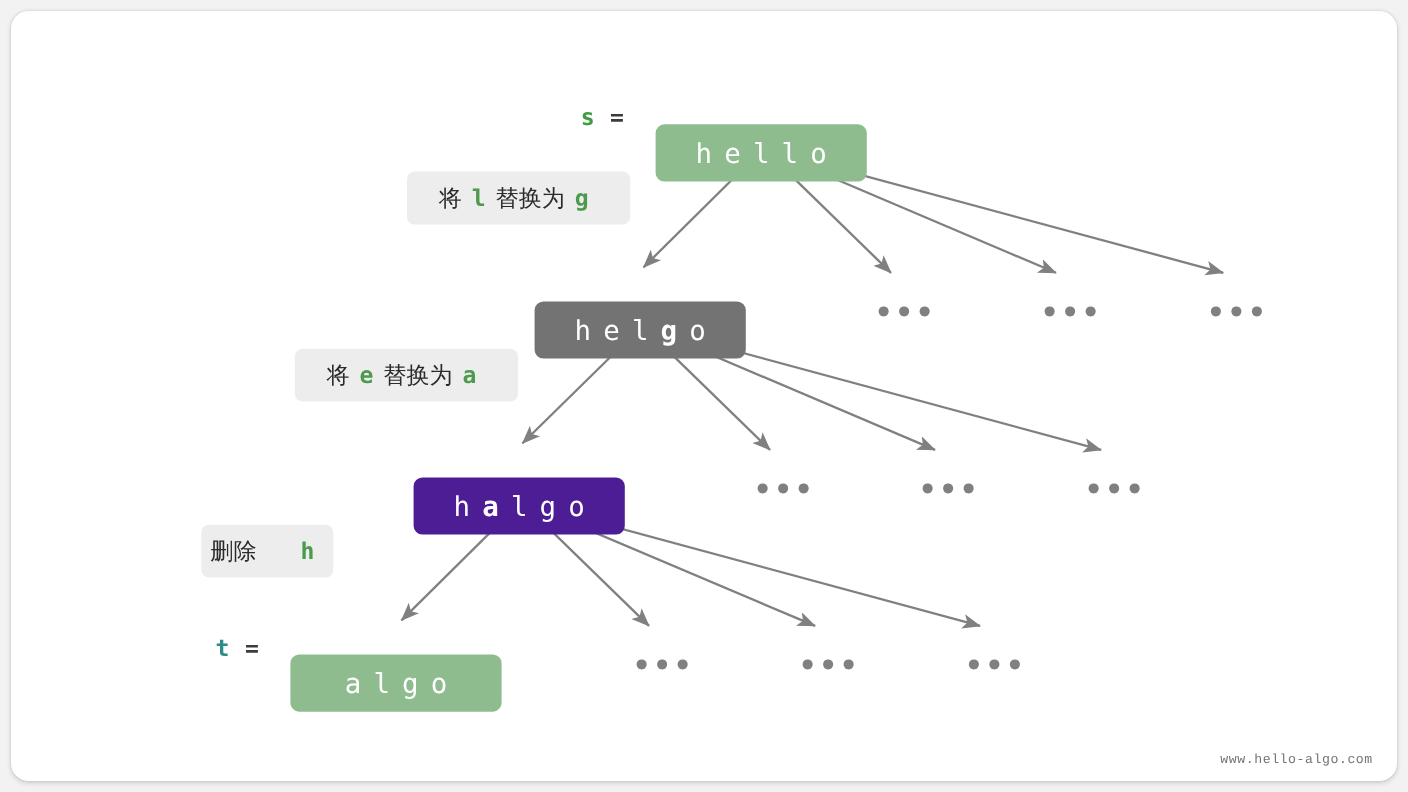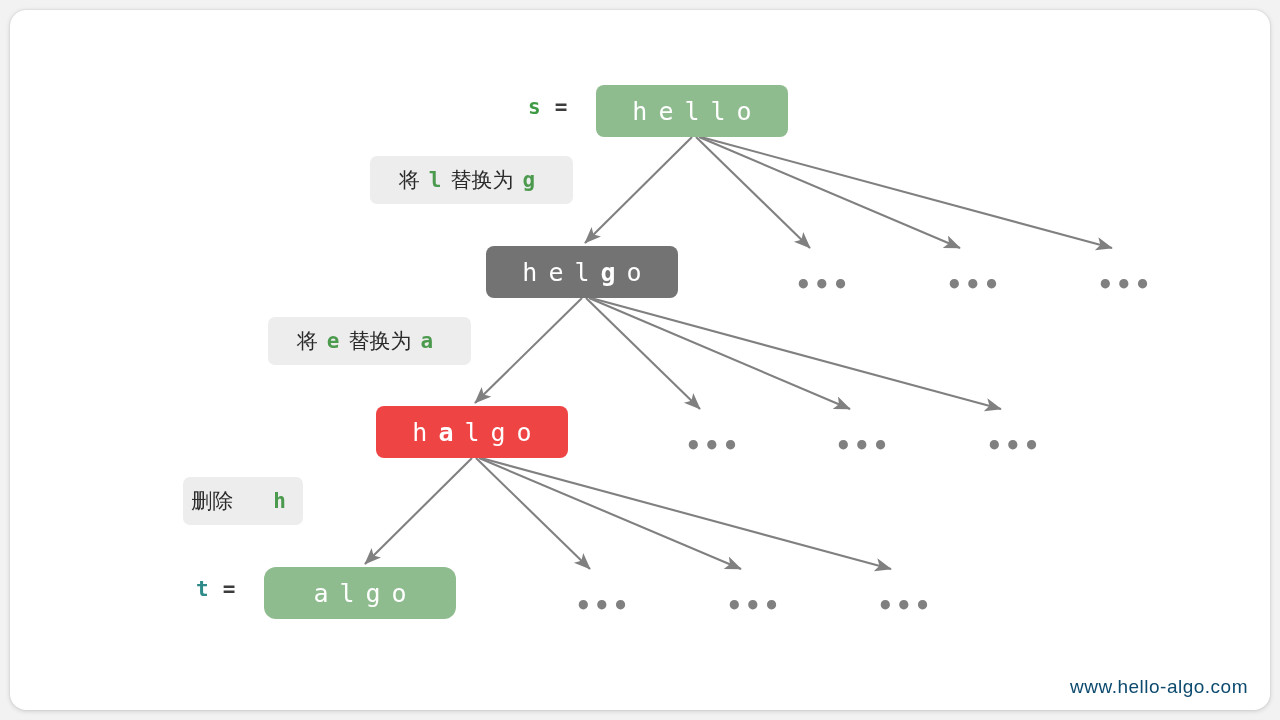"hello" .str-node { margin-top: none -> 28px }
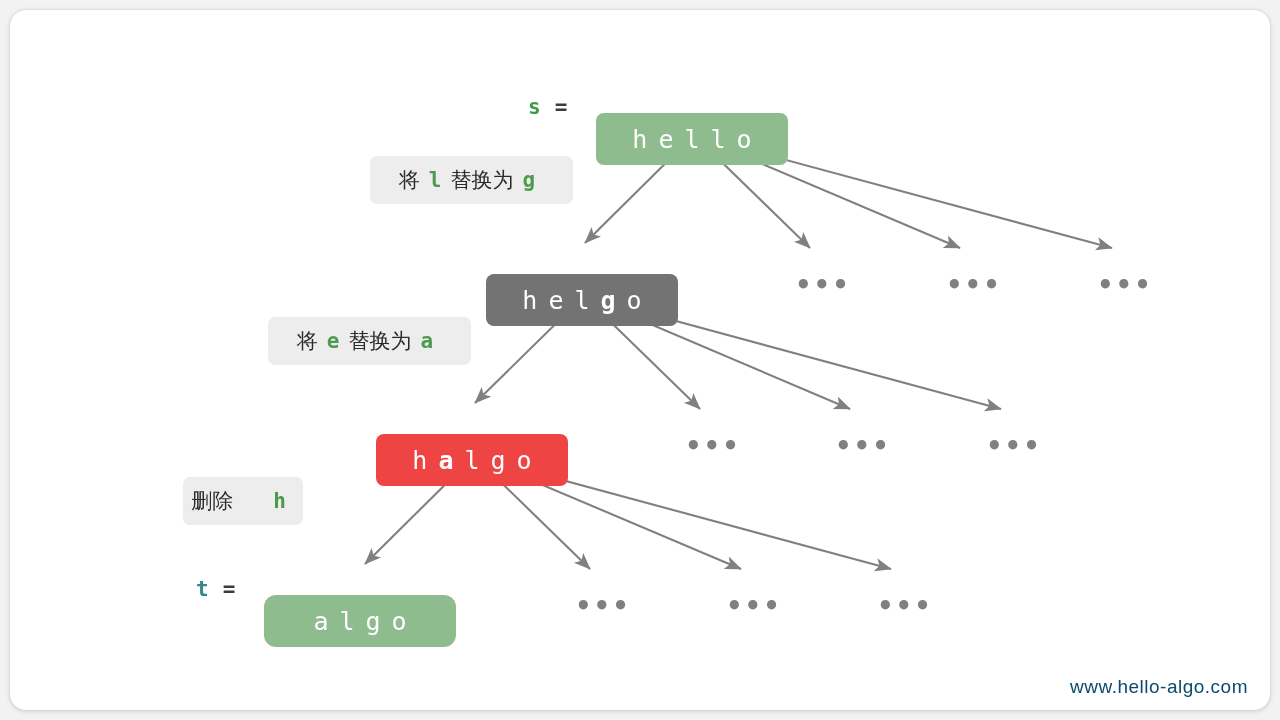"halgo" div.str-node { background: #ef4444 -> #4c1d95 }
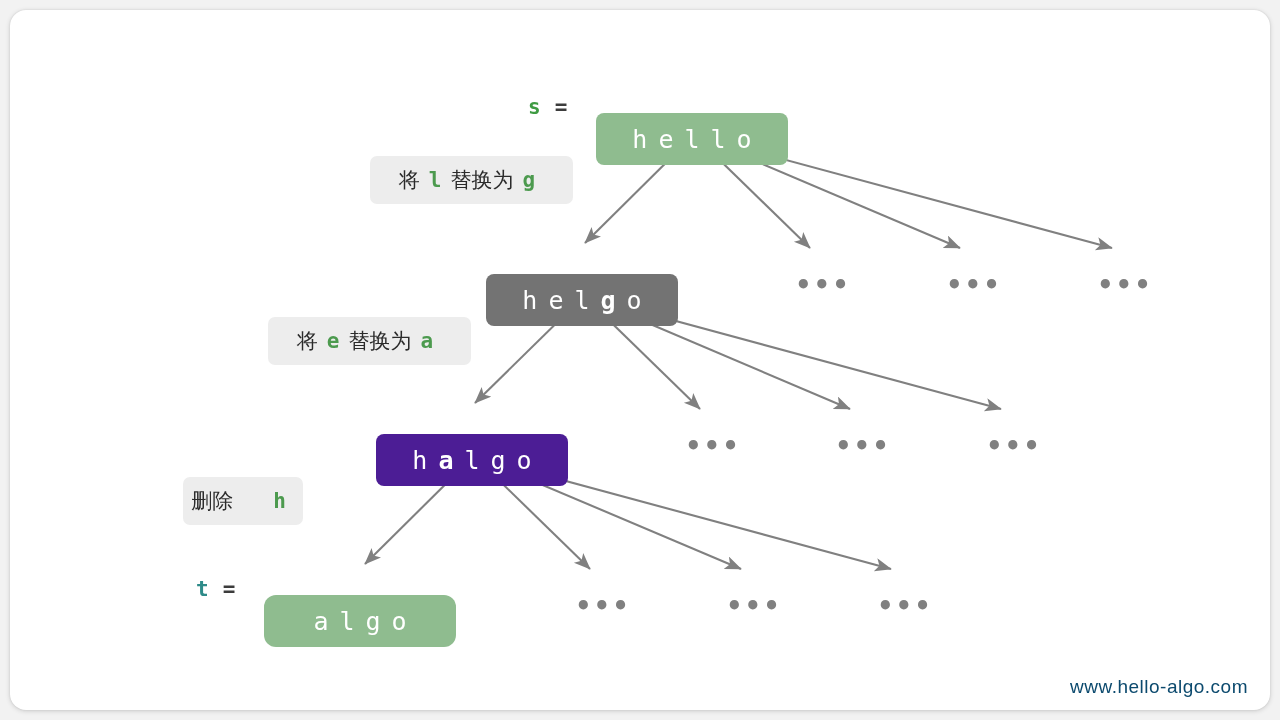"algo" div.str-node { border-radius: 12px -> none }
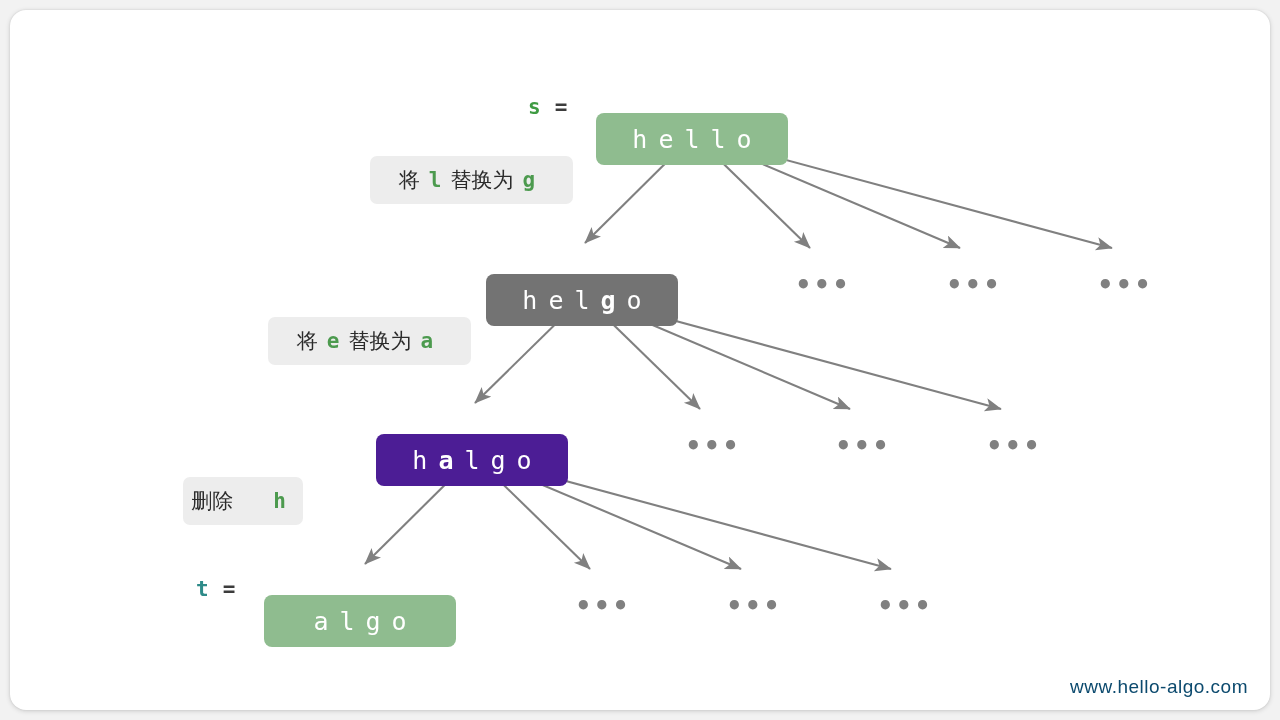"www.hello-algo.com" #watermark { color: #0c4a6e -> #737373; font-family: Liberation Sans, sans-serif -> Liberation Mono, monospace; font-size: 19px -> 12px }
